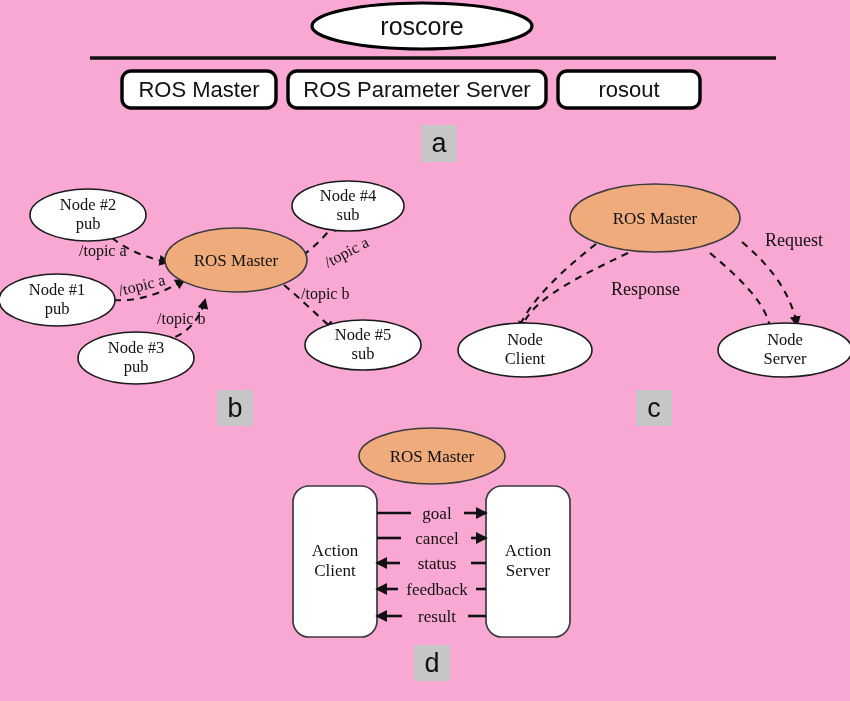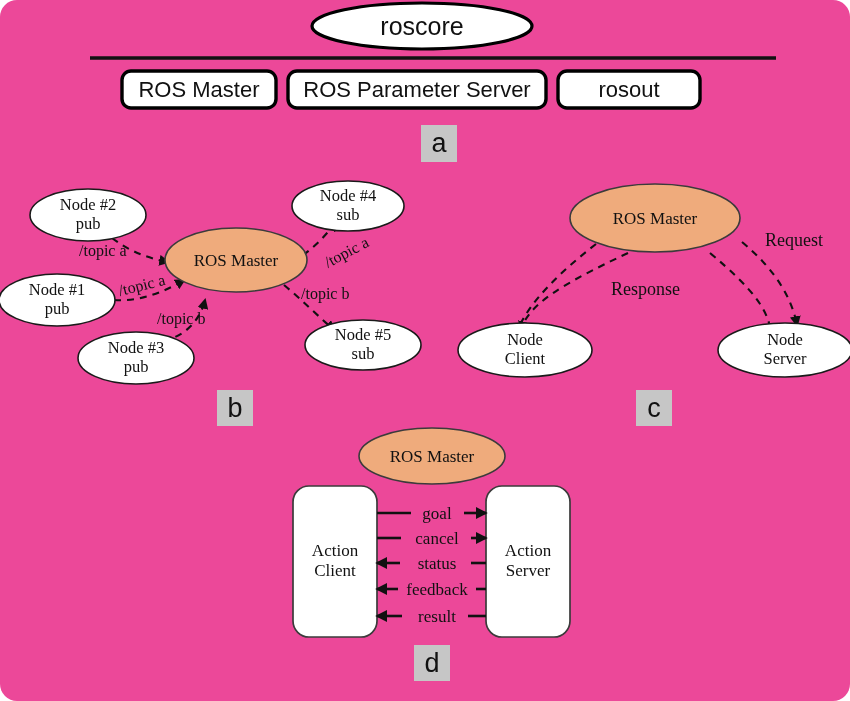"roscore" #figure { background: #ec4899 -> #f9a8d4; border-radius: 17px -> none }
